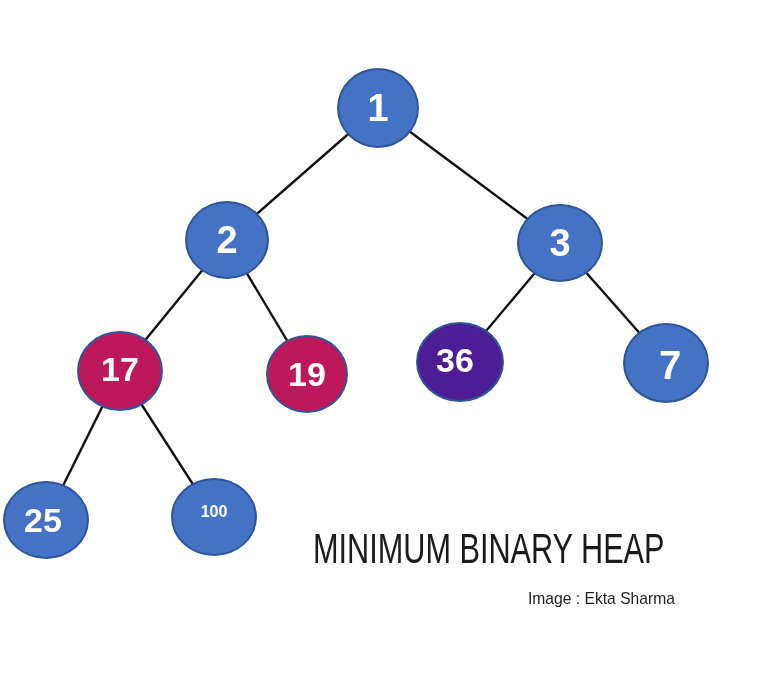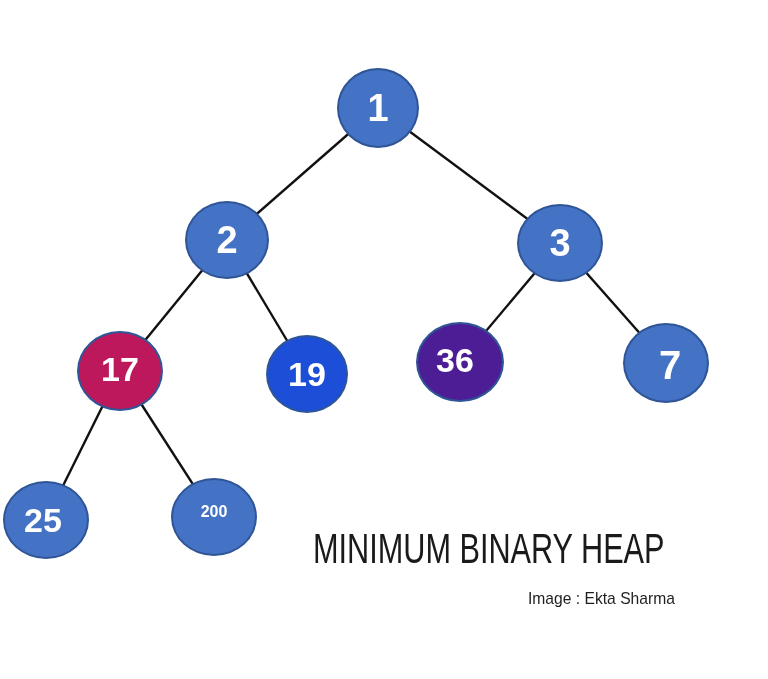"19" div.node { background: #1d4ed8 -> #be185d }
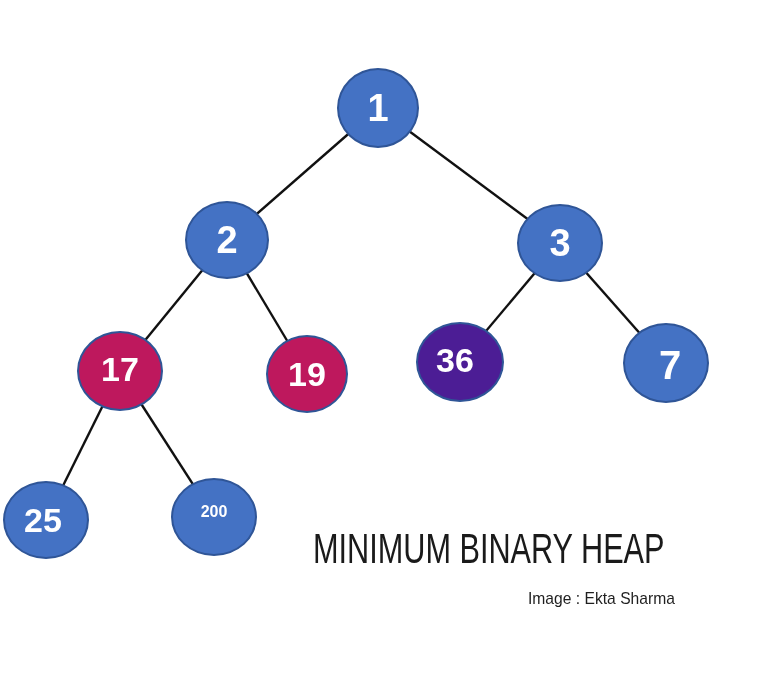"200" span.node-label { text: 200 -> 100 }
